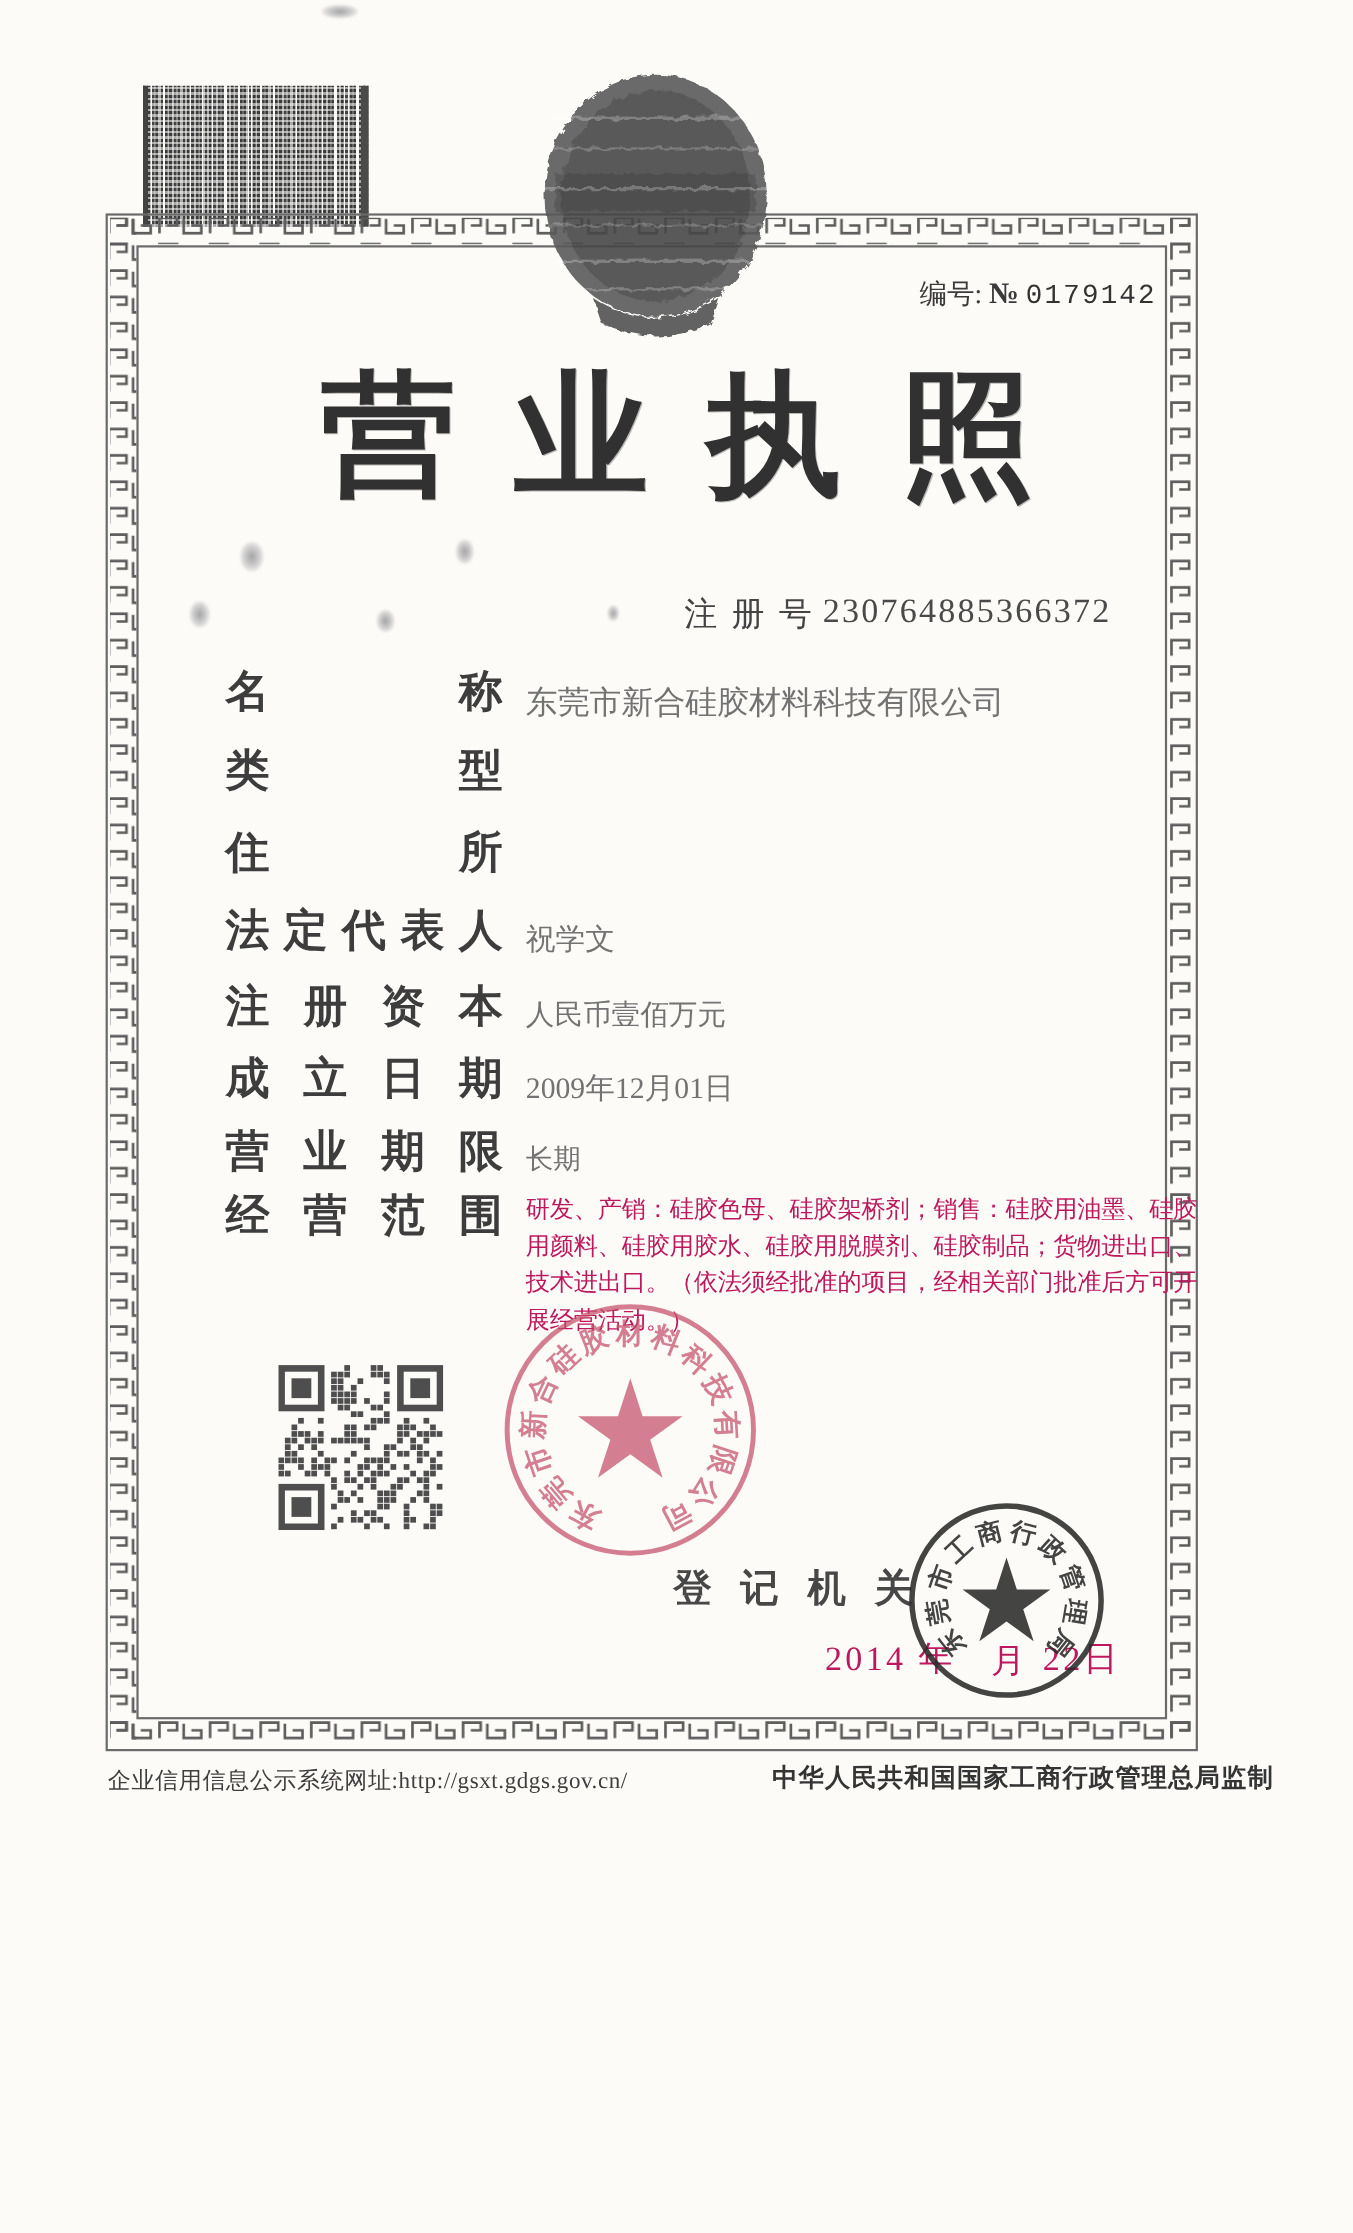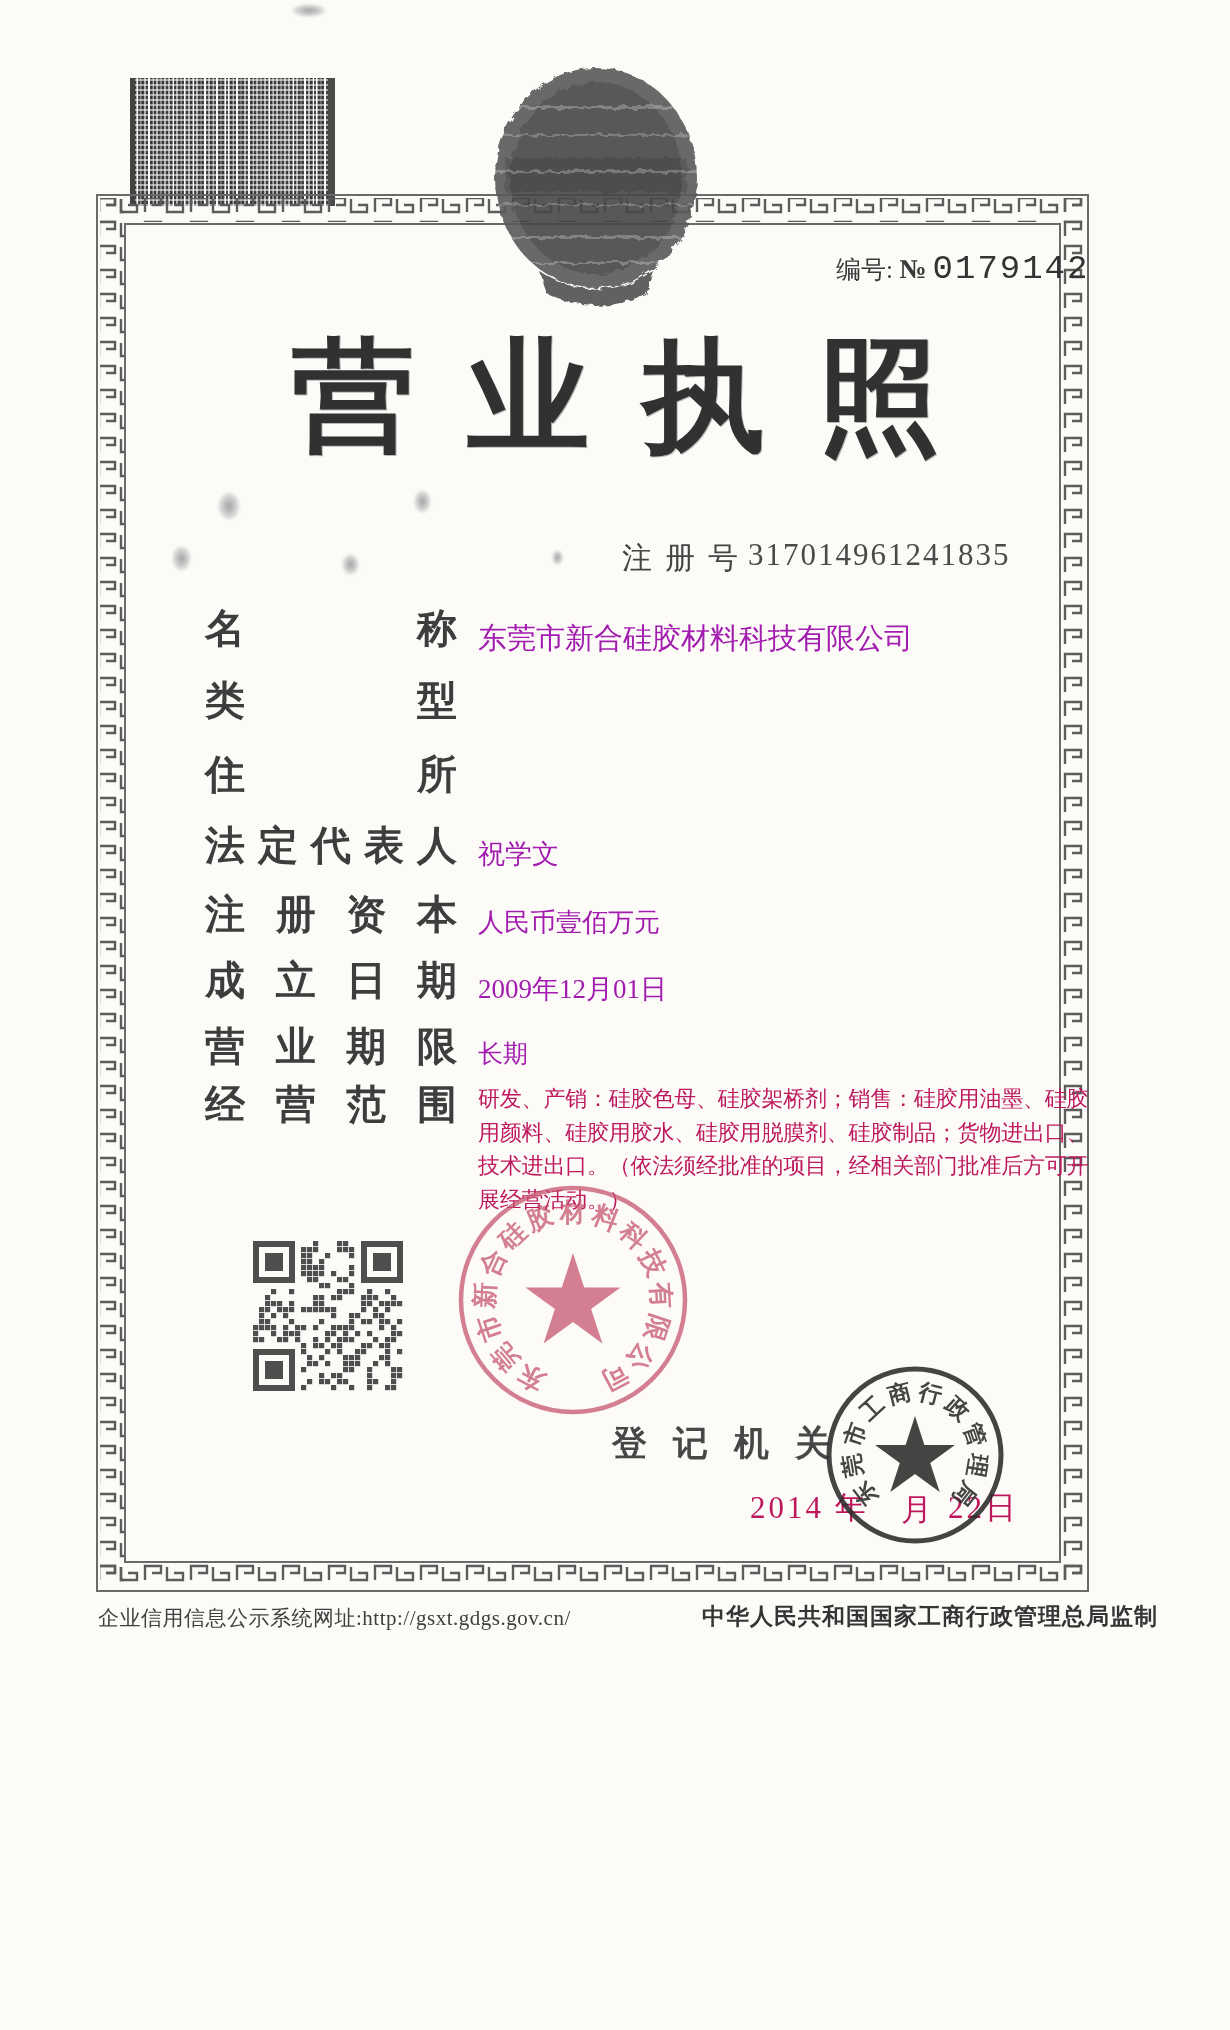"0179142" .serial .no-digits { font-size: 34px -> 25px }
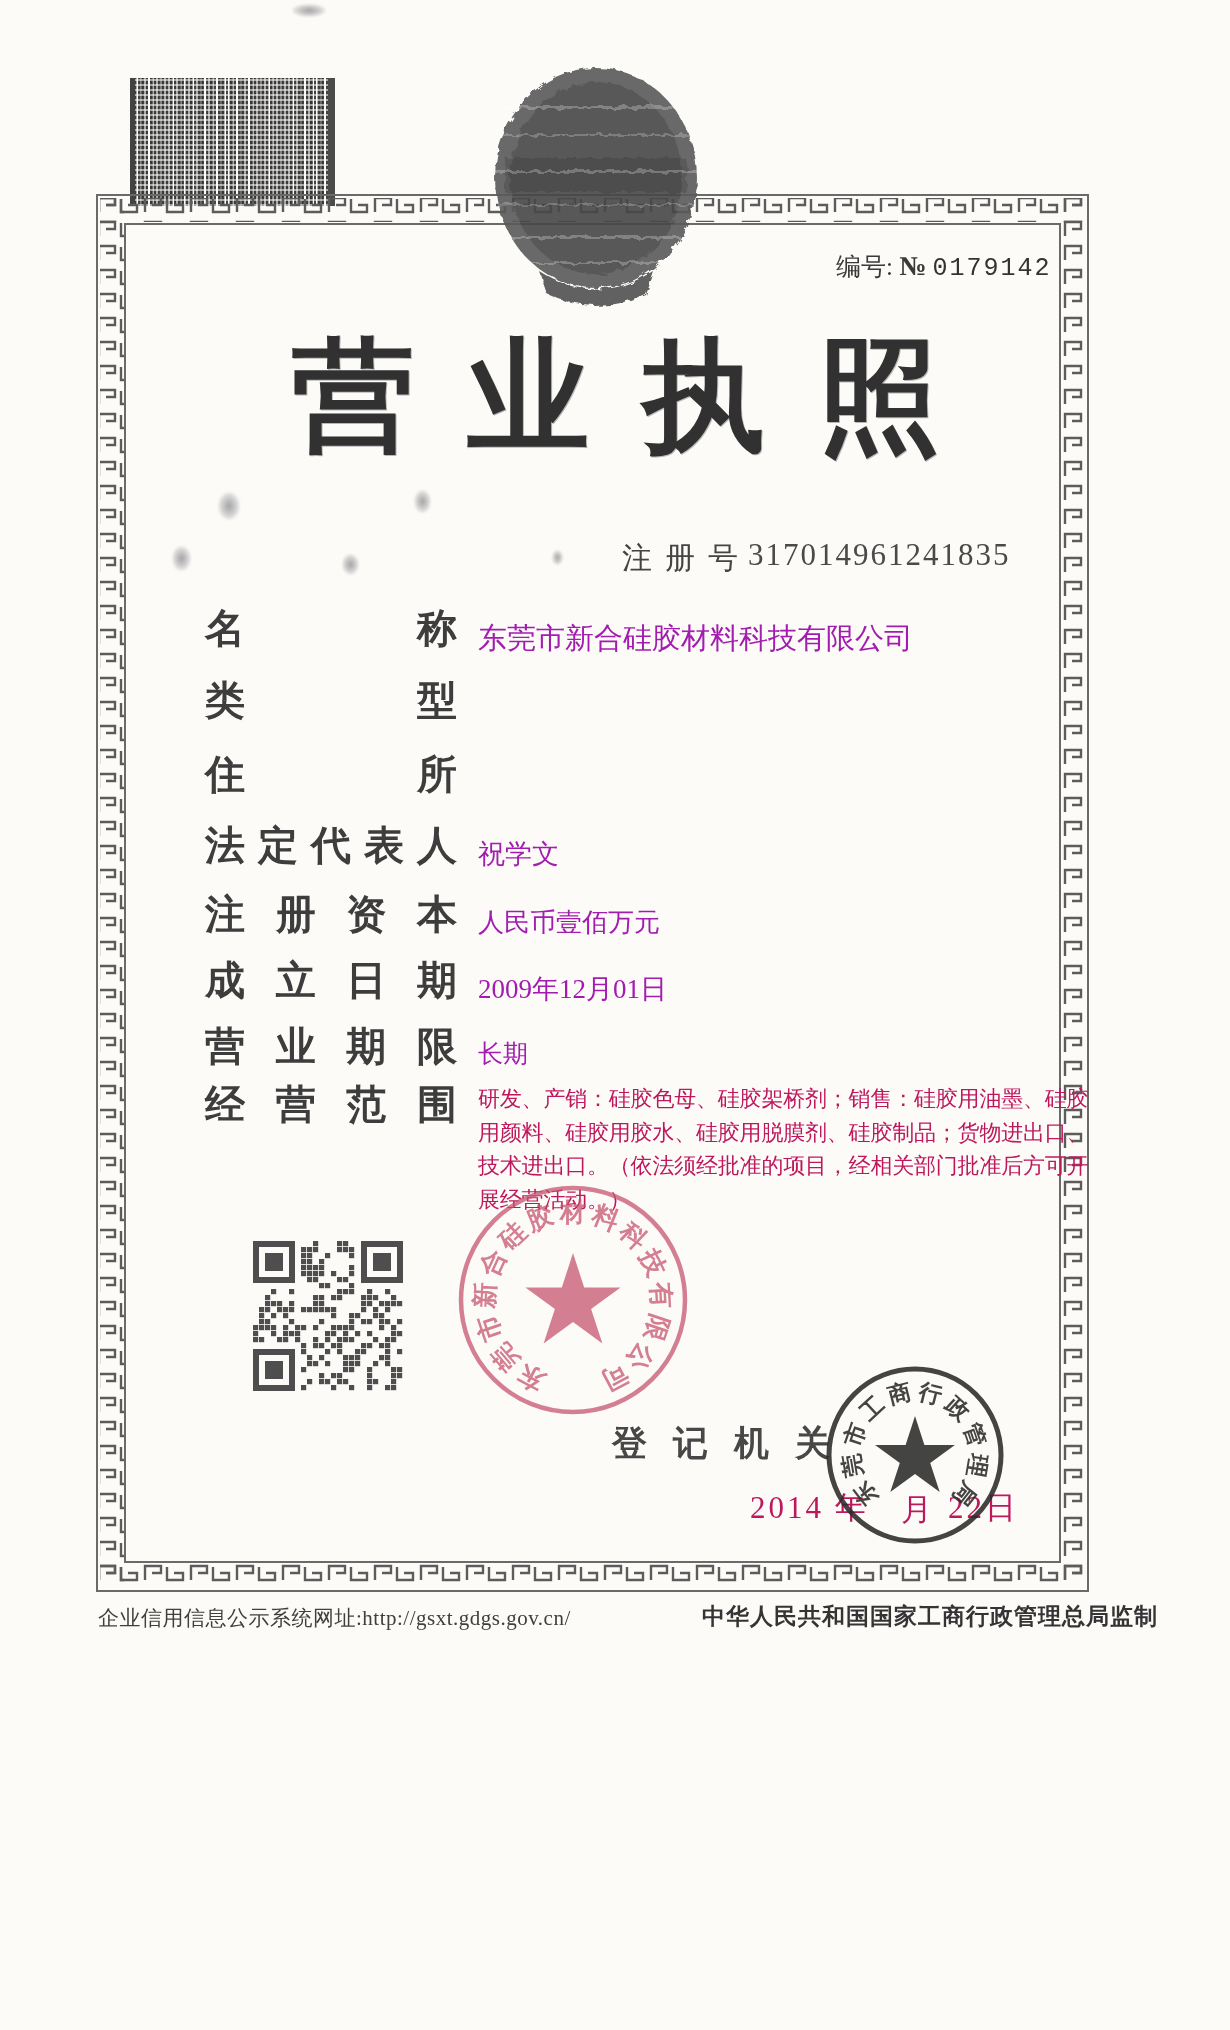"317014961241835" div.abs { text: 317014961241835 -> 230764885366372 }
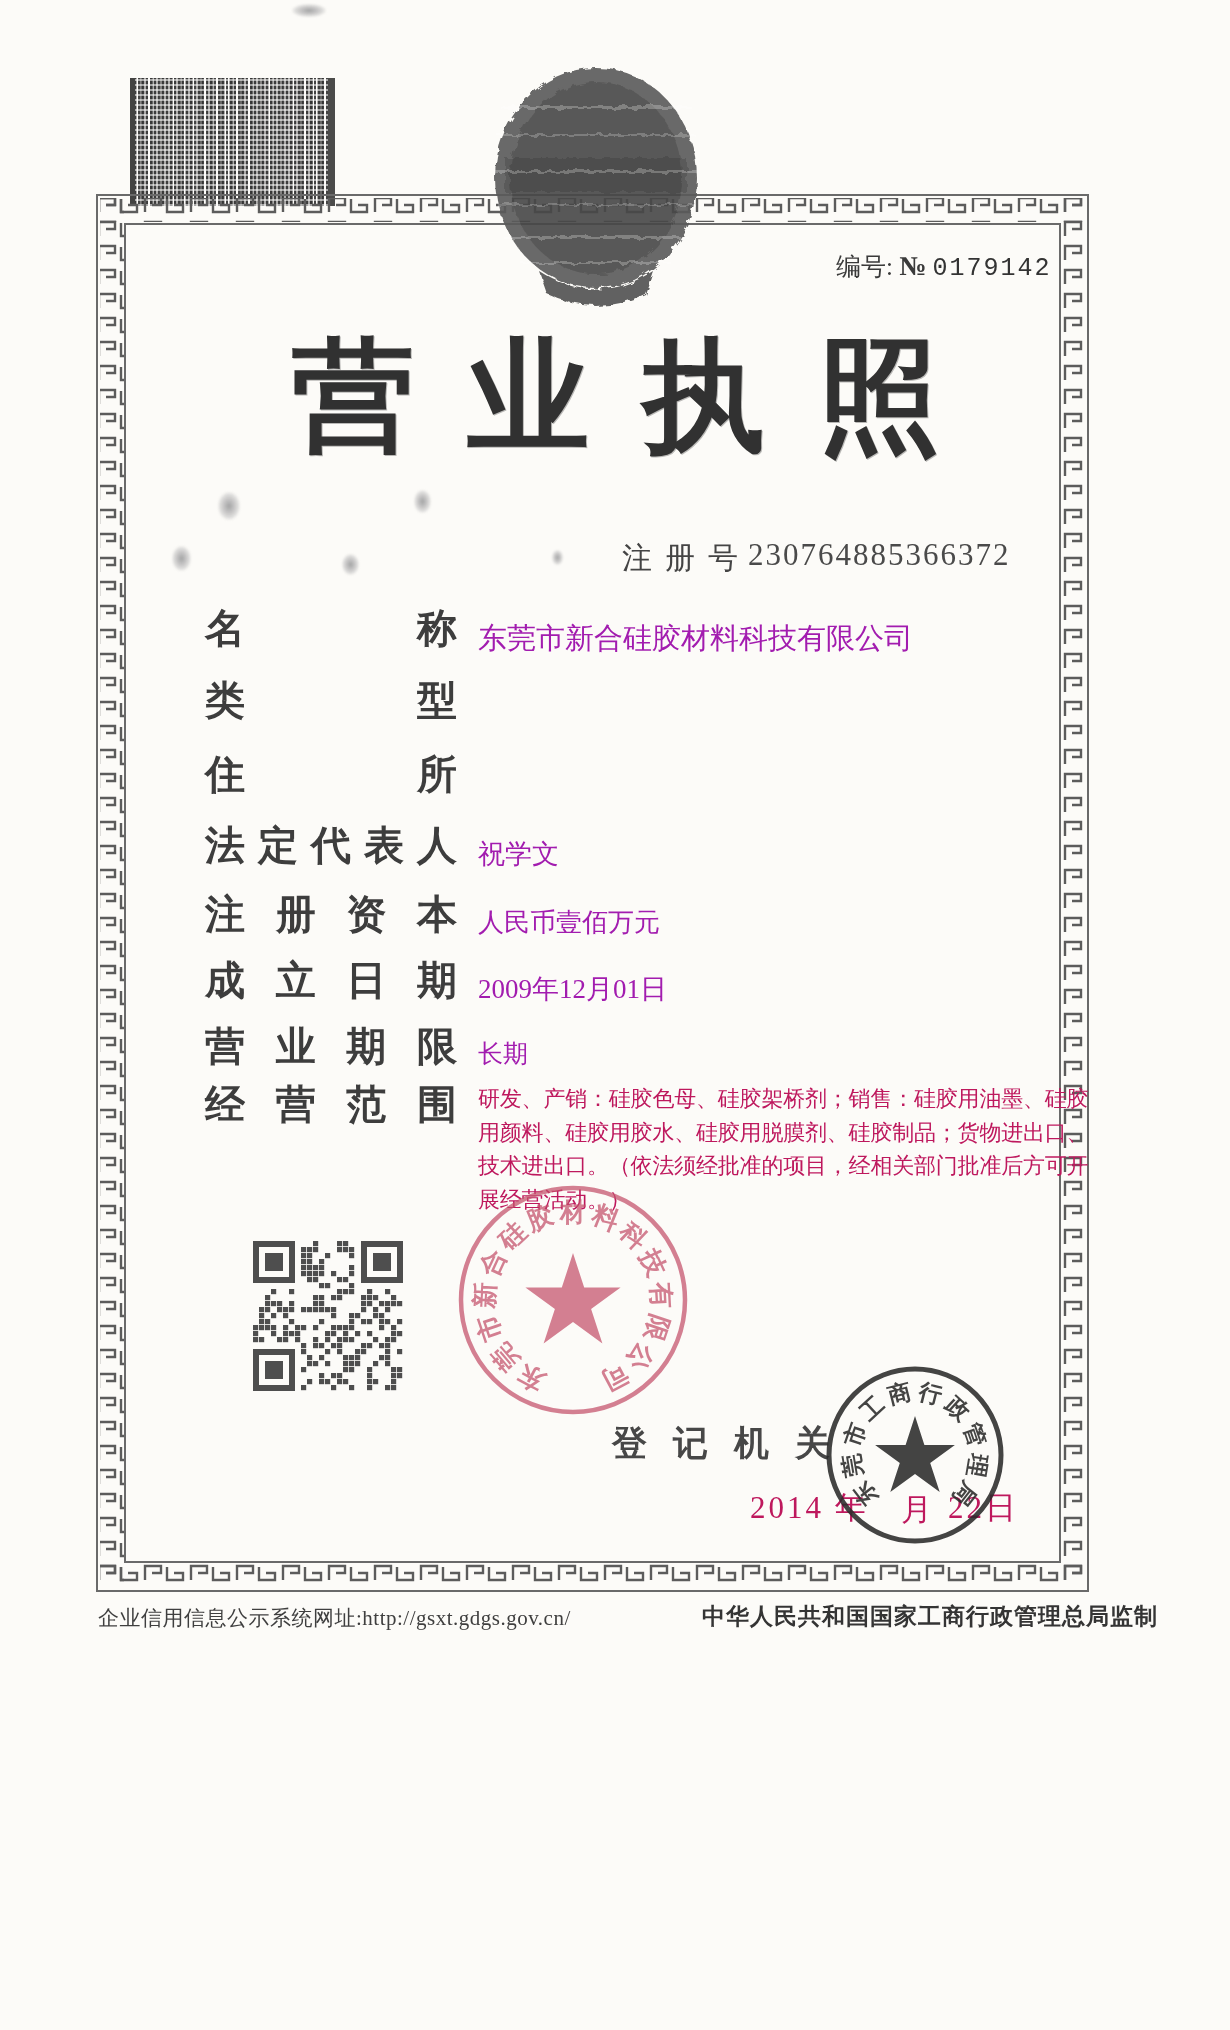"东莞市新合硅胶材料科技有限公司" .fvalue { color: #a21caf -> #737373 }
